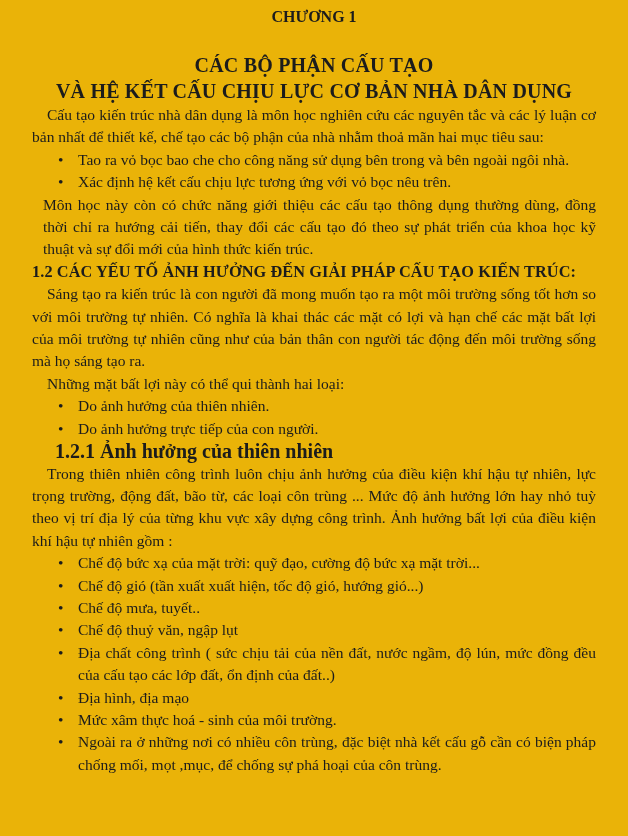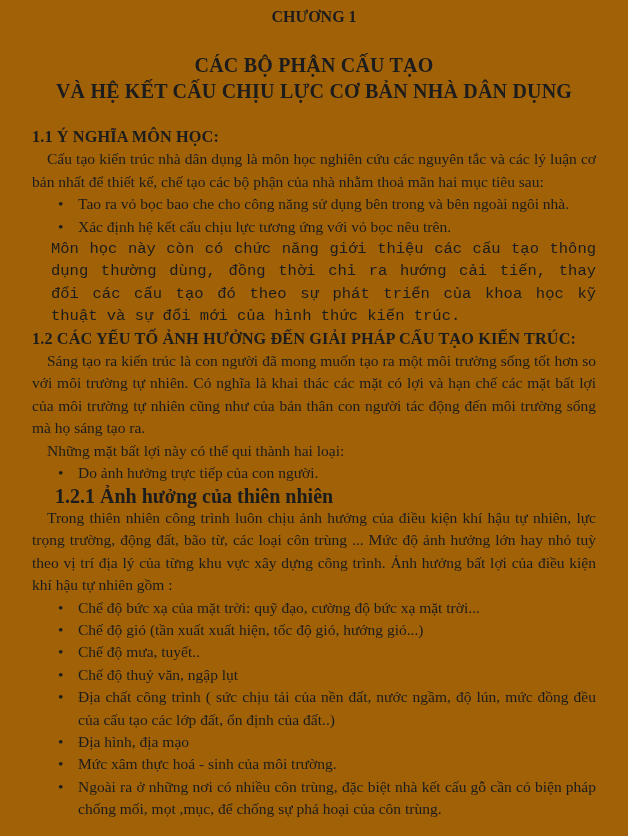"CHƯƠNG 1" .page { background: #a16207 -> #eab308 }
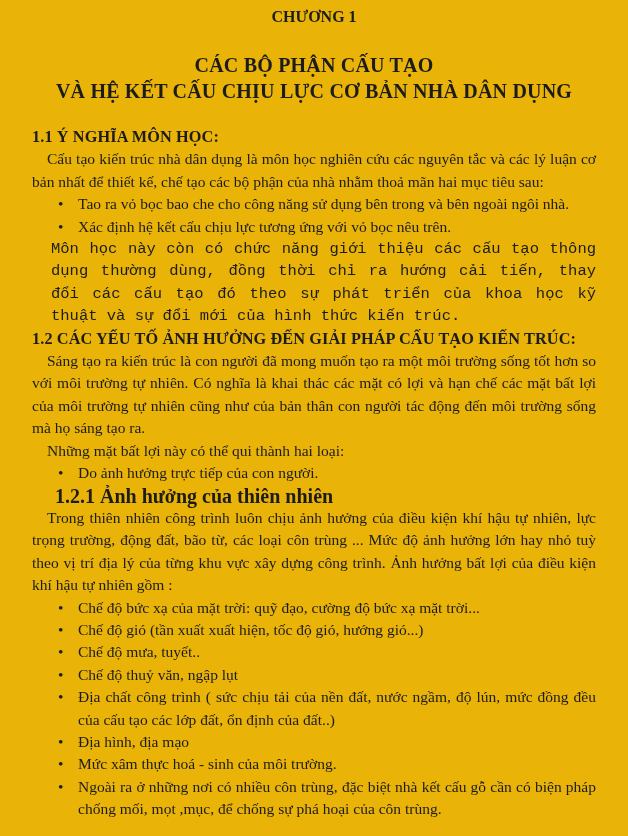"1.1 Ý NGHĨA MÔN HỌC:" div.h-main { html: <div>1.1 Ý NGHĨA MÔN HỌC:</div> -> none }
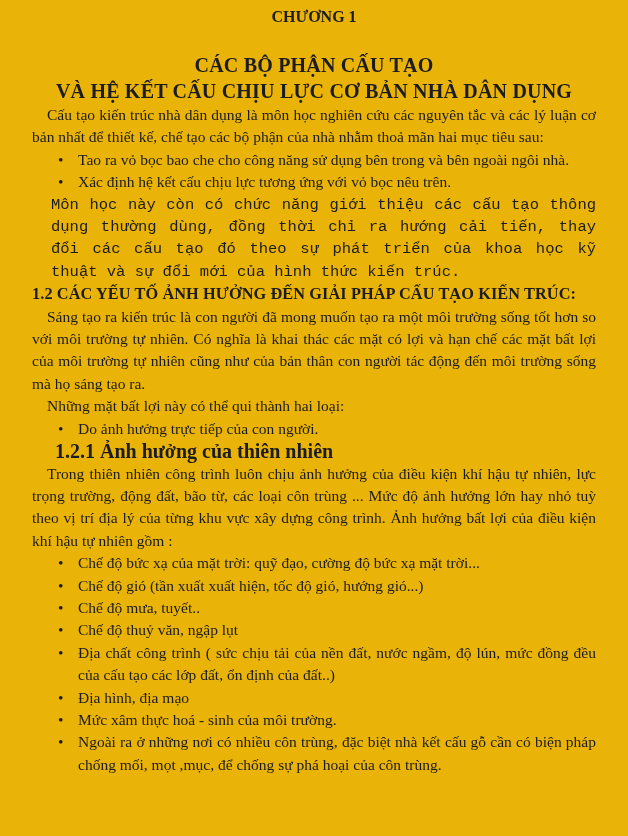"Môn học này còn có" p.para-block { font-family: Liberation Mono, monospace -> none; margin-left: 19px -> 11px }
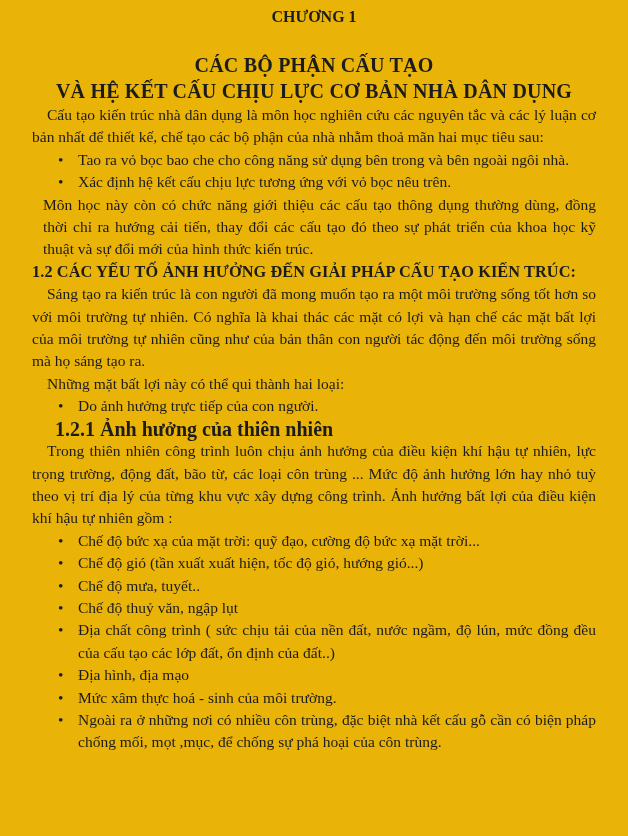"Do ảnh hưởng của thiên" li { html: none -> <li>Do ảnh hưởng của thiên nhiên.</li> }
